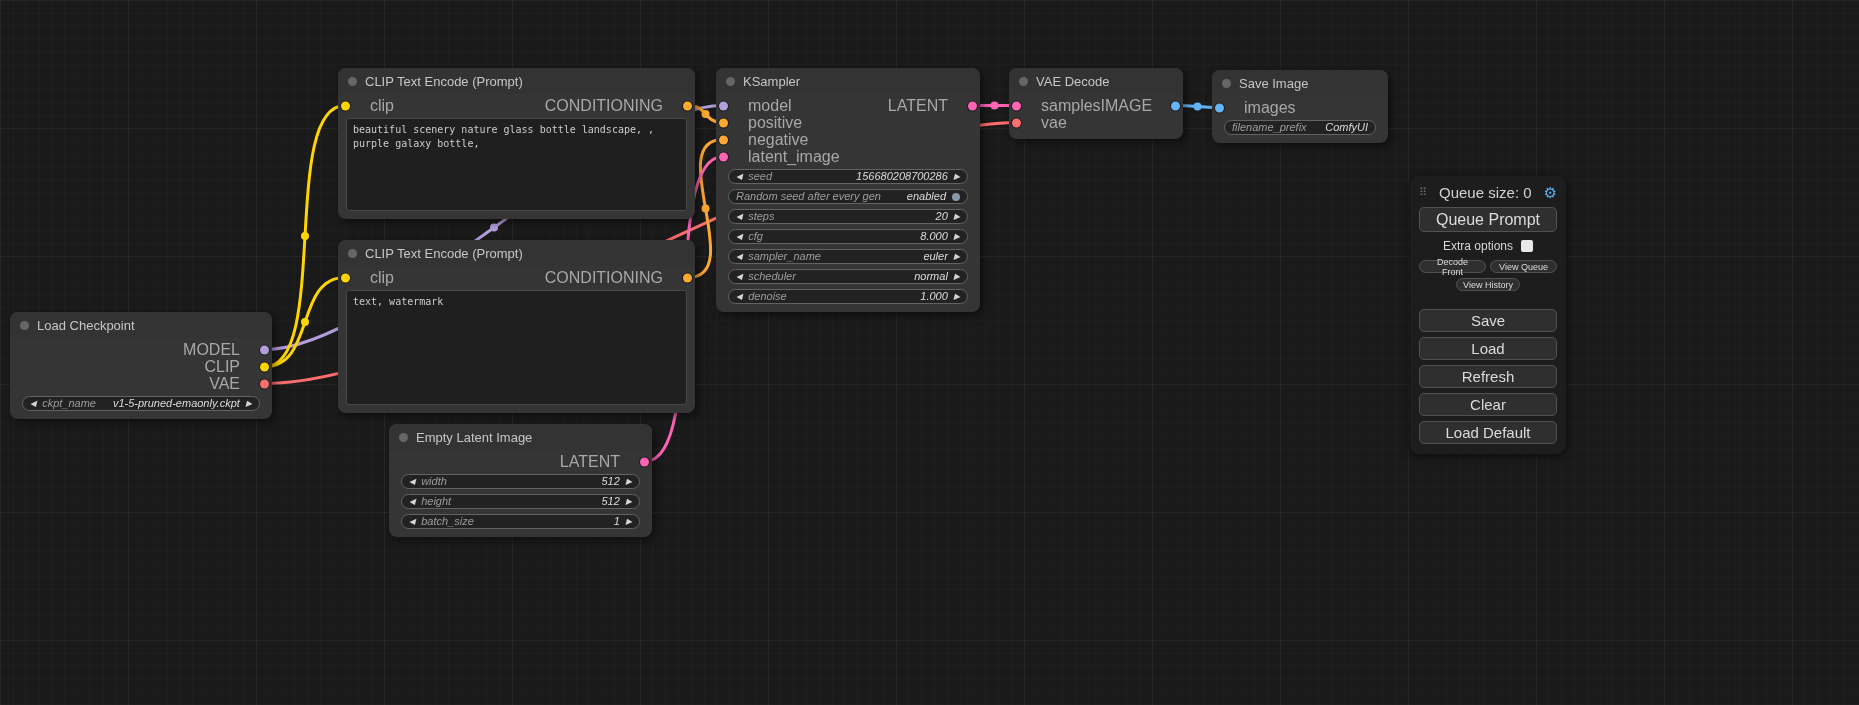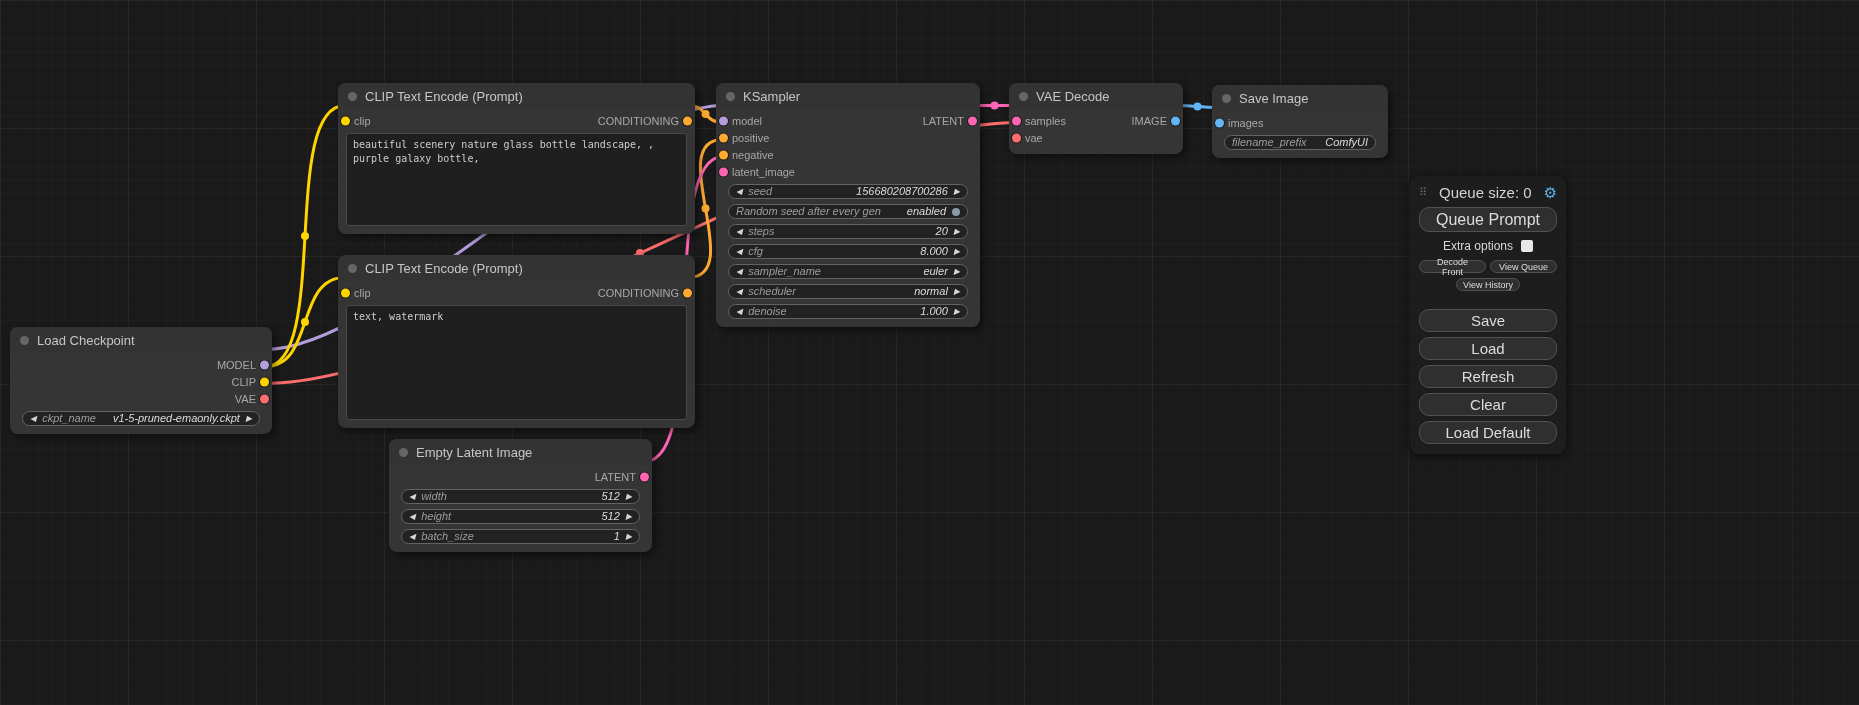"CLIP Text Encode (Prompt)" .node { margin-top: 15px -> none }
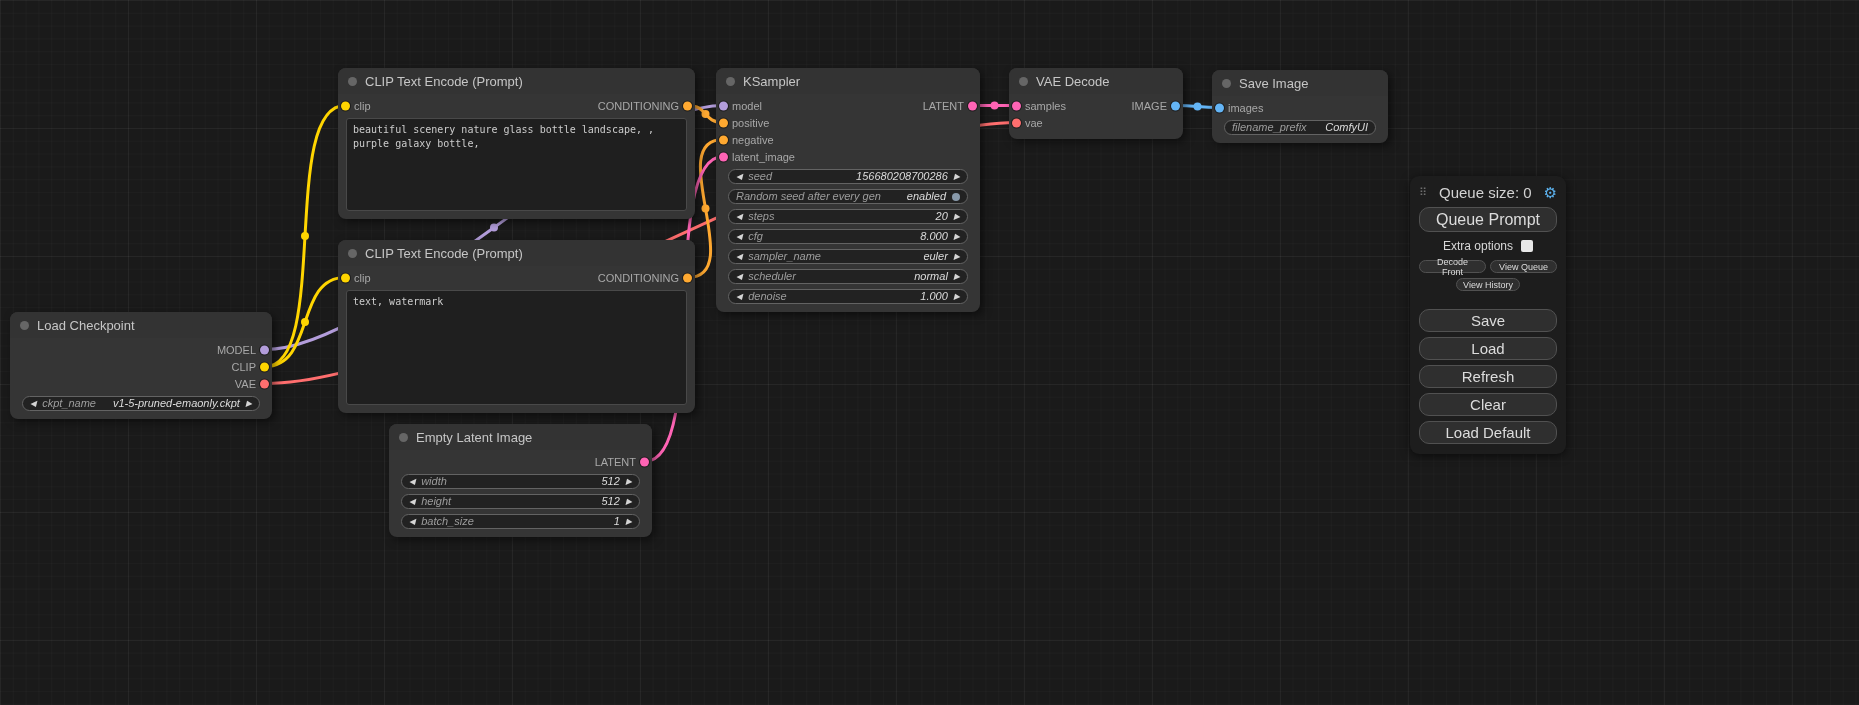"clip" .row { font-size: 11px -> 16px; padding: 0 16px -> 0 32px }
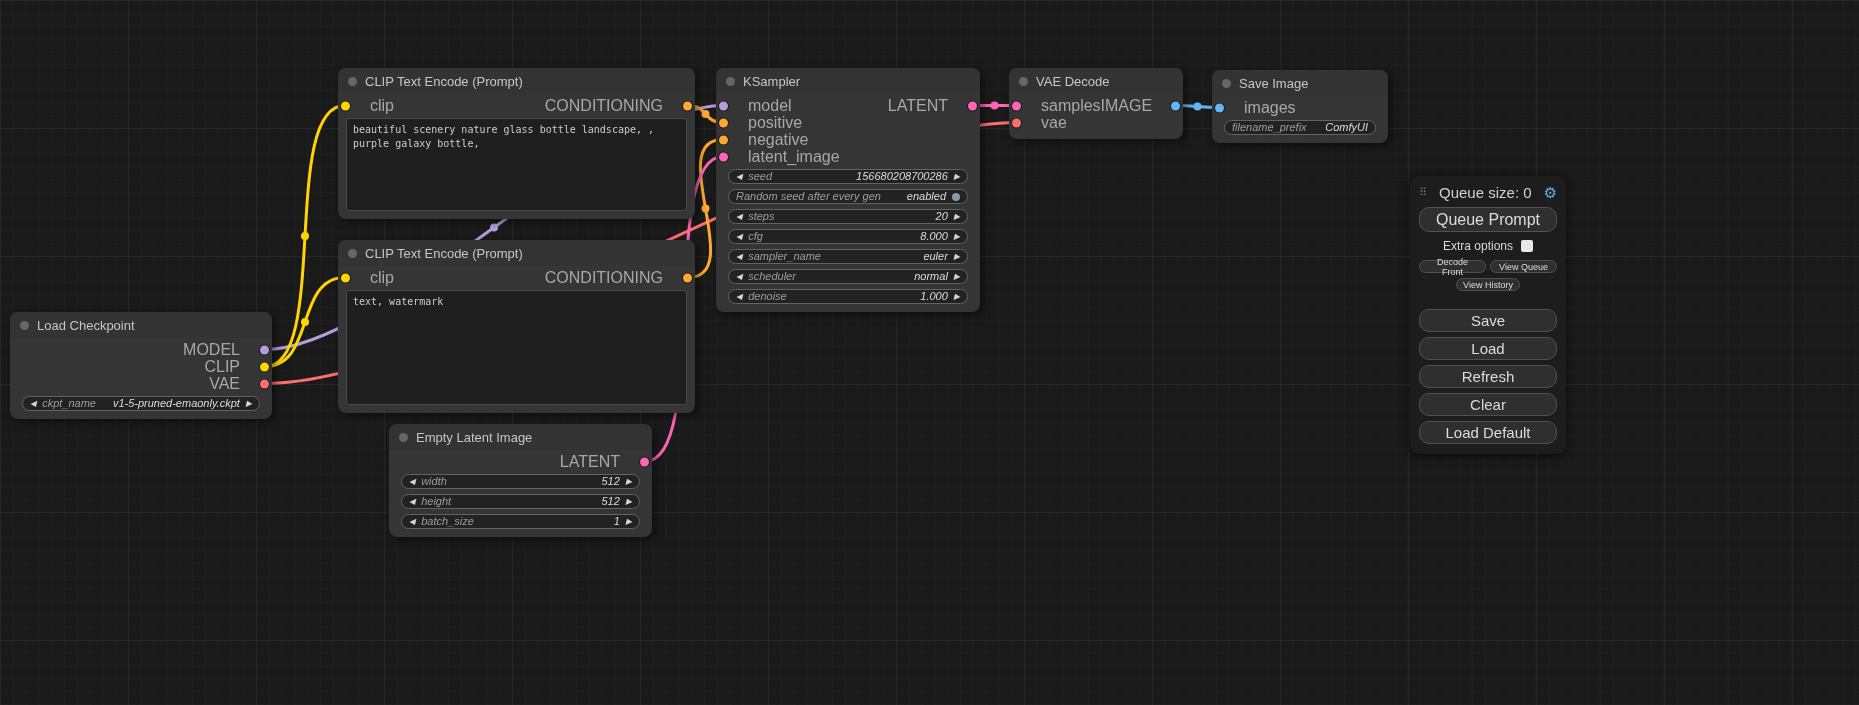"Queue Prompt" .mbtn { border-radius: 10px -> 5px }
